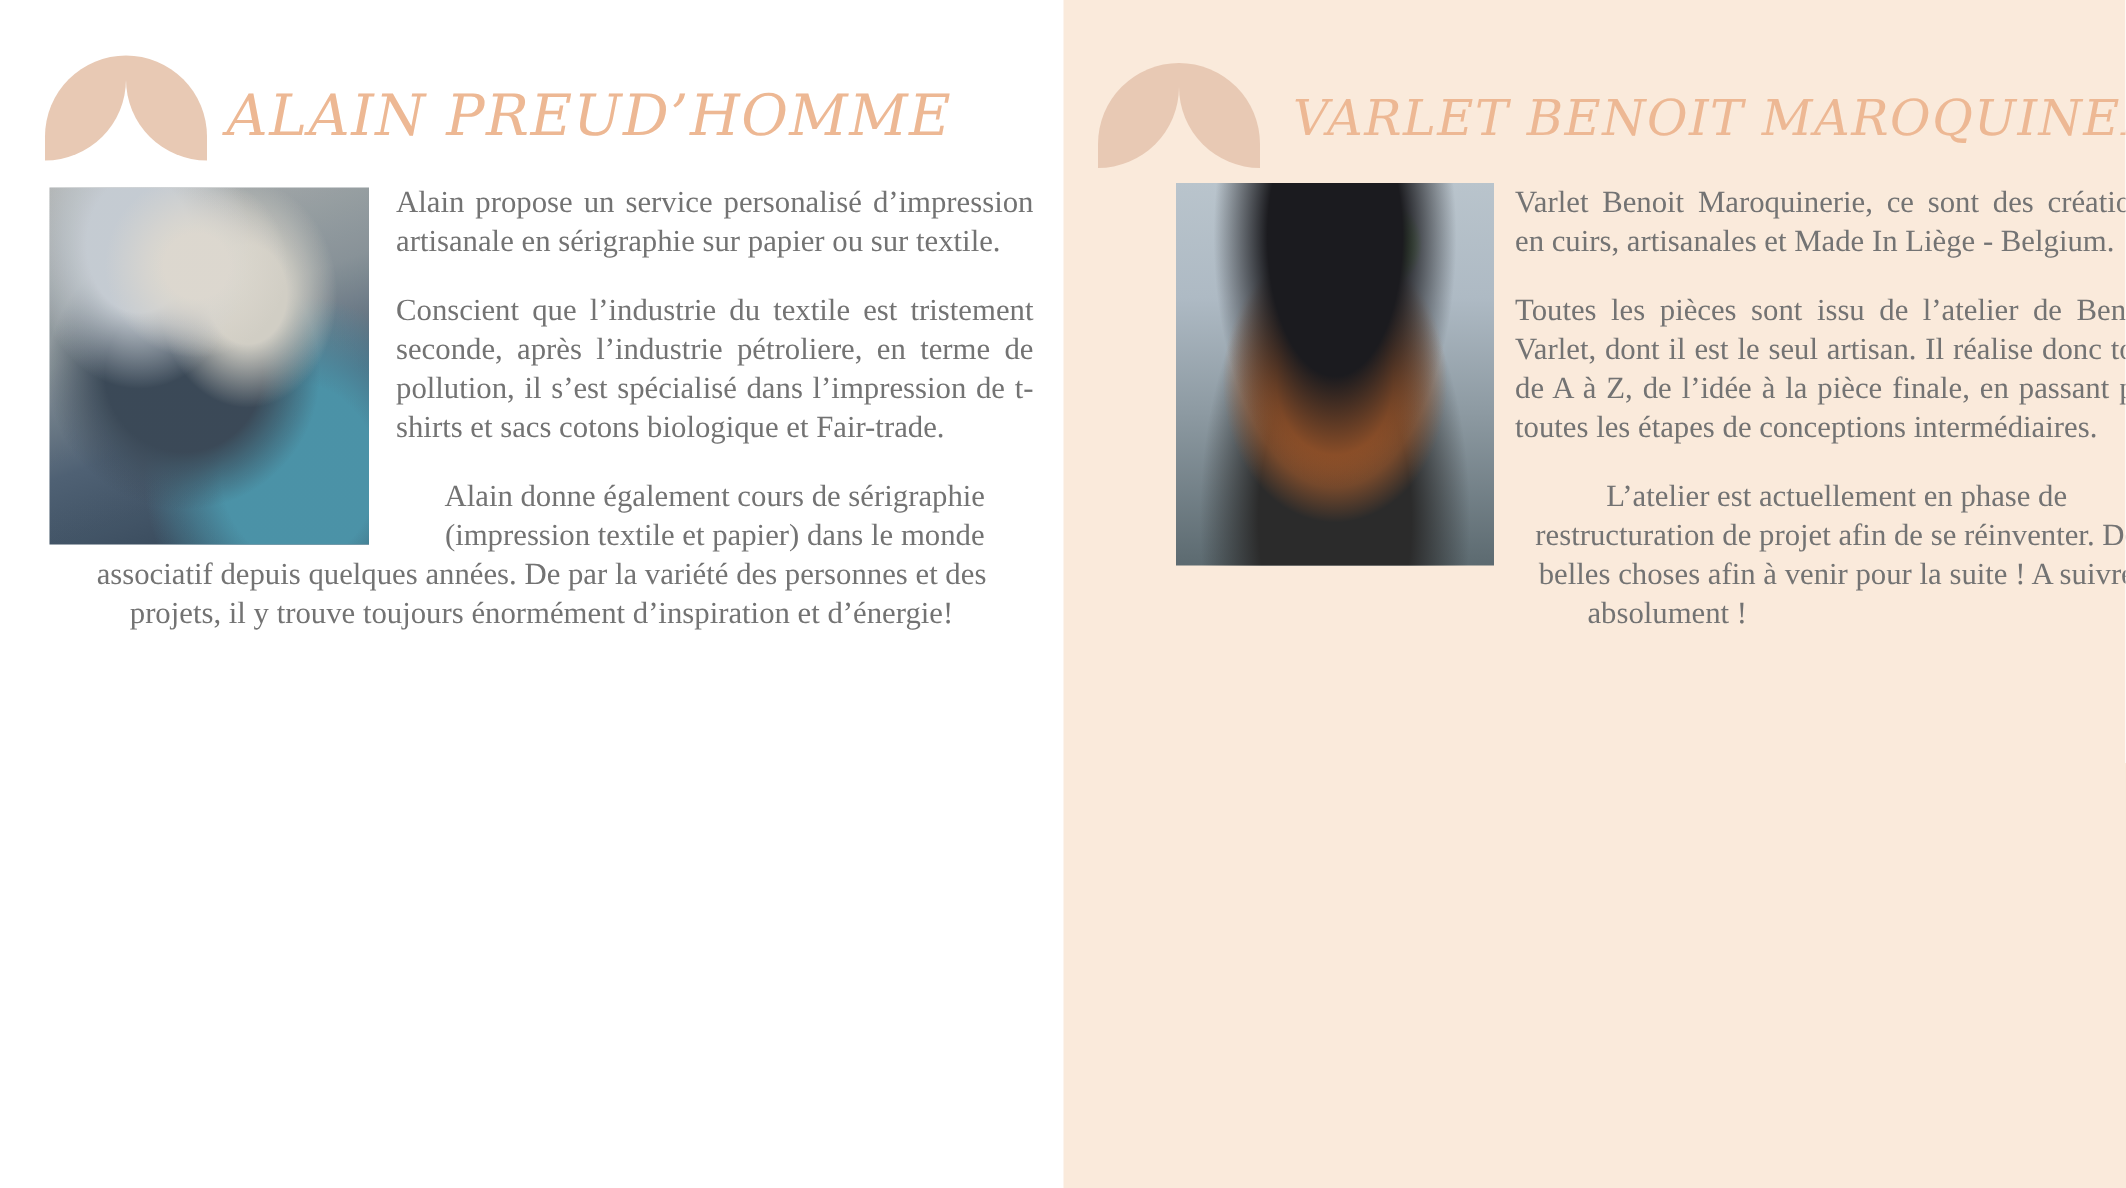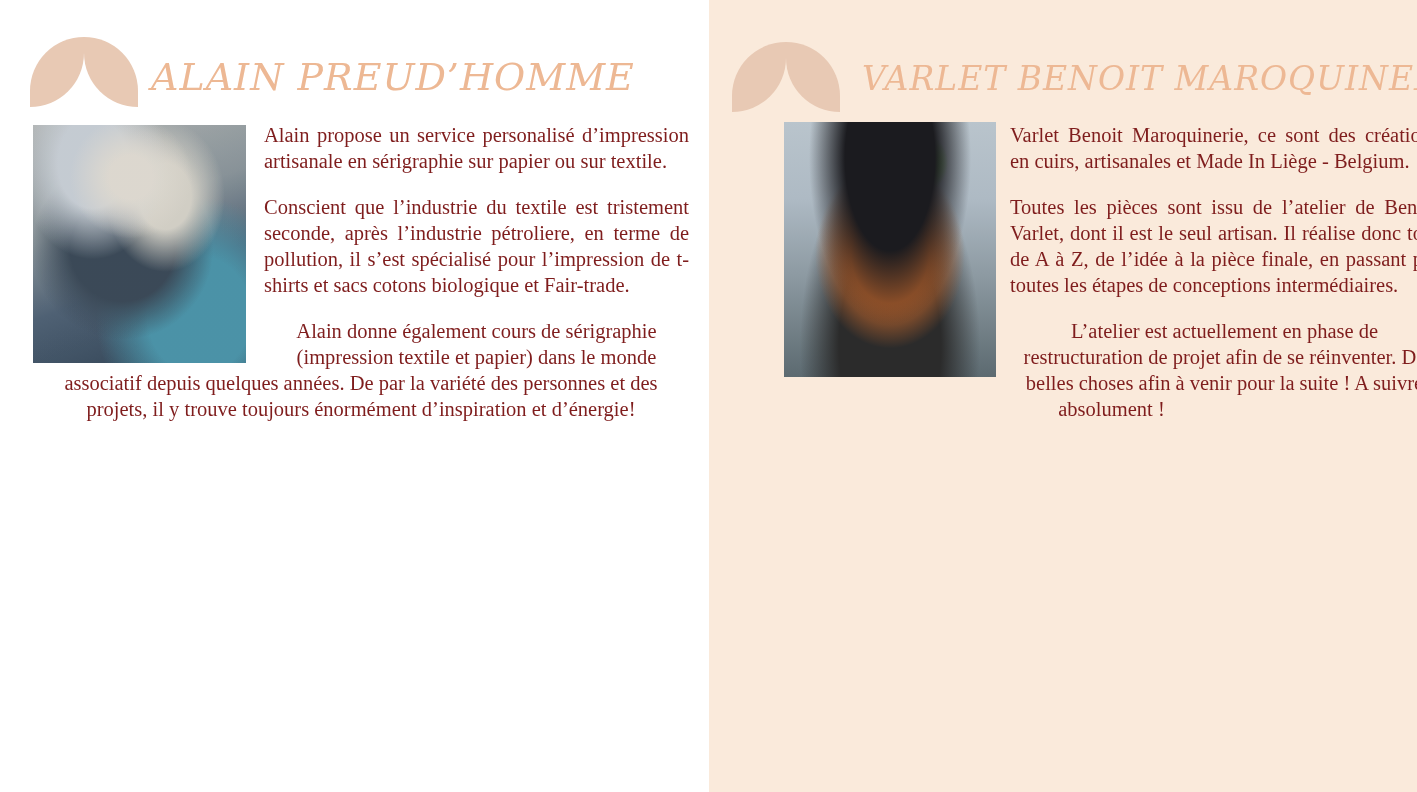"Alain propose un service personalisé" .body-text { color: #7f1d1d -> #737373 }
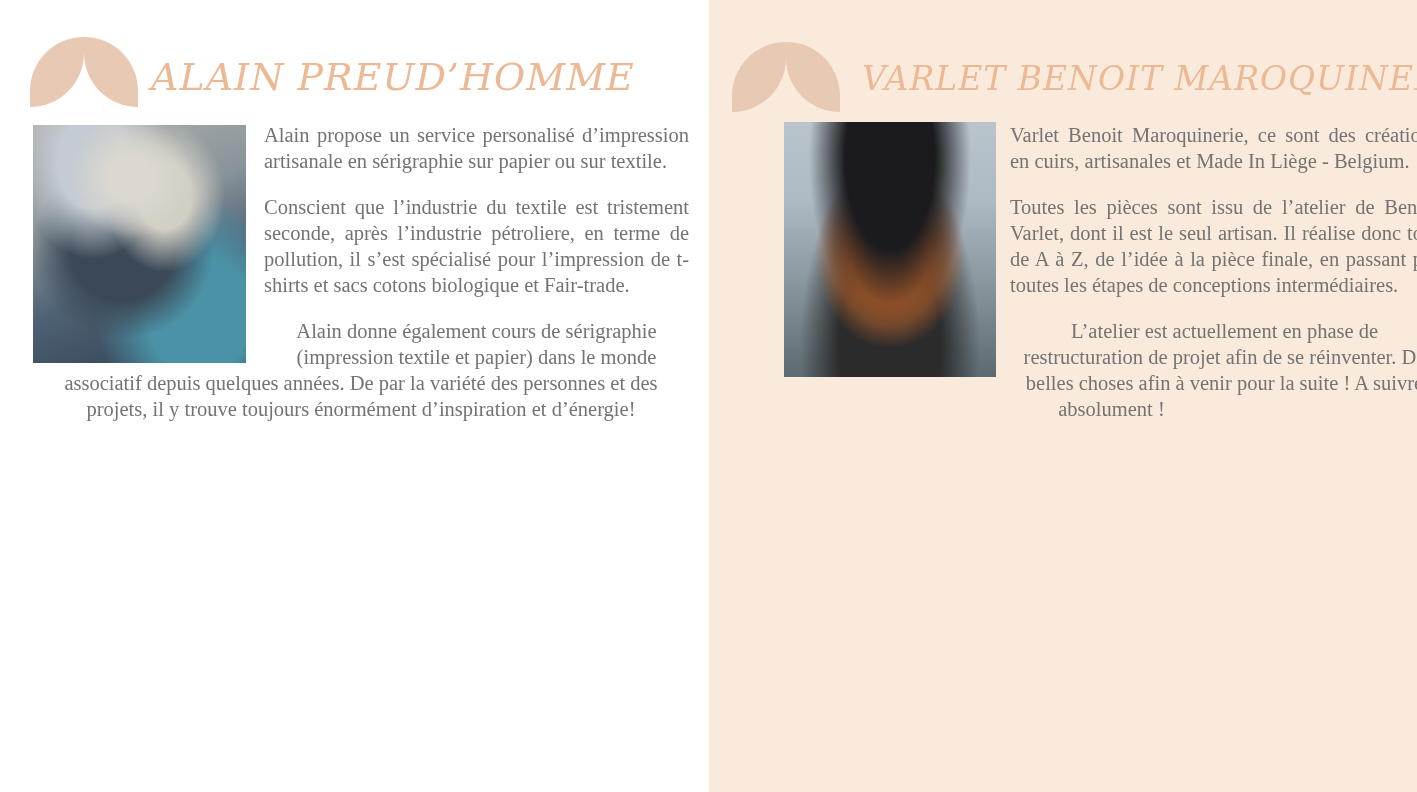"Conscient que l’industrie du textile" p.spacer { text: pour -> dans }
